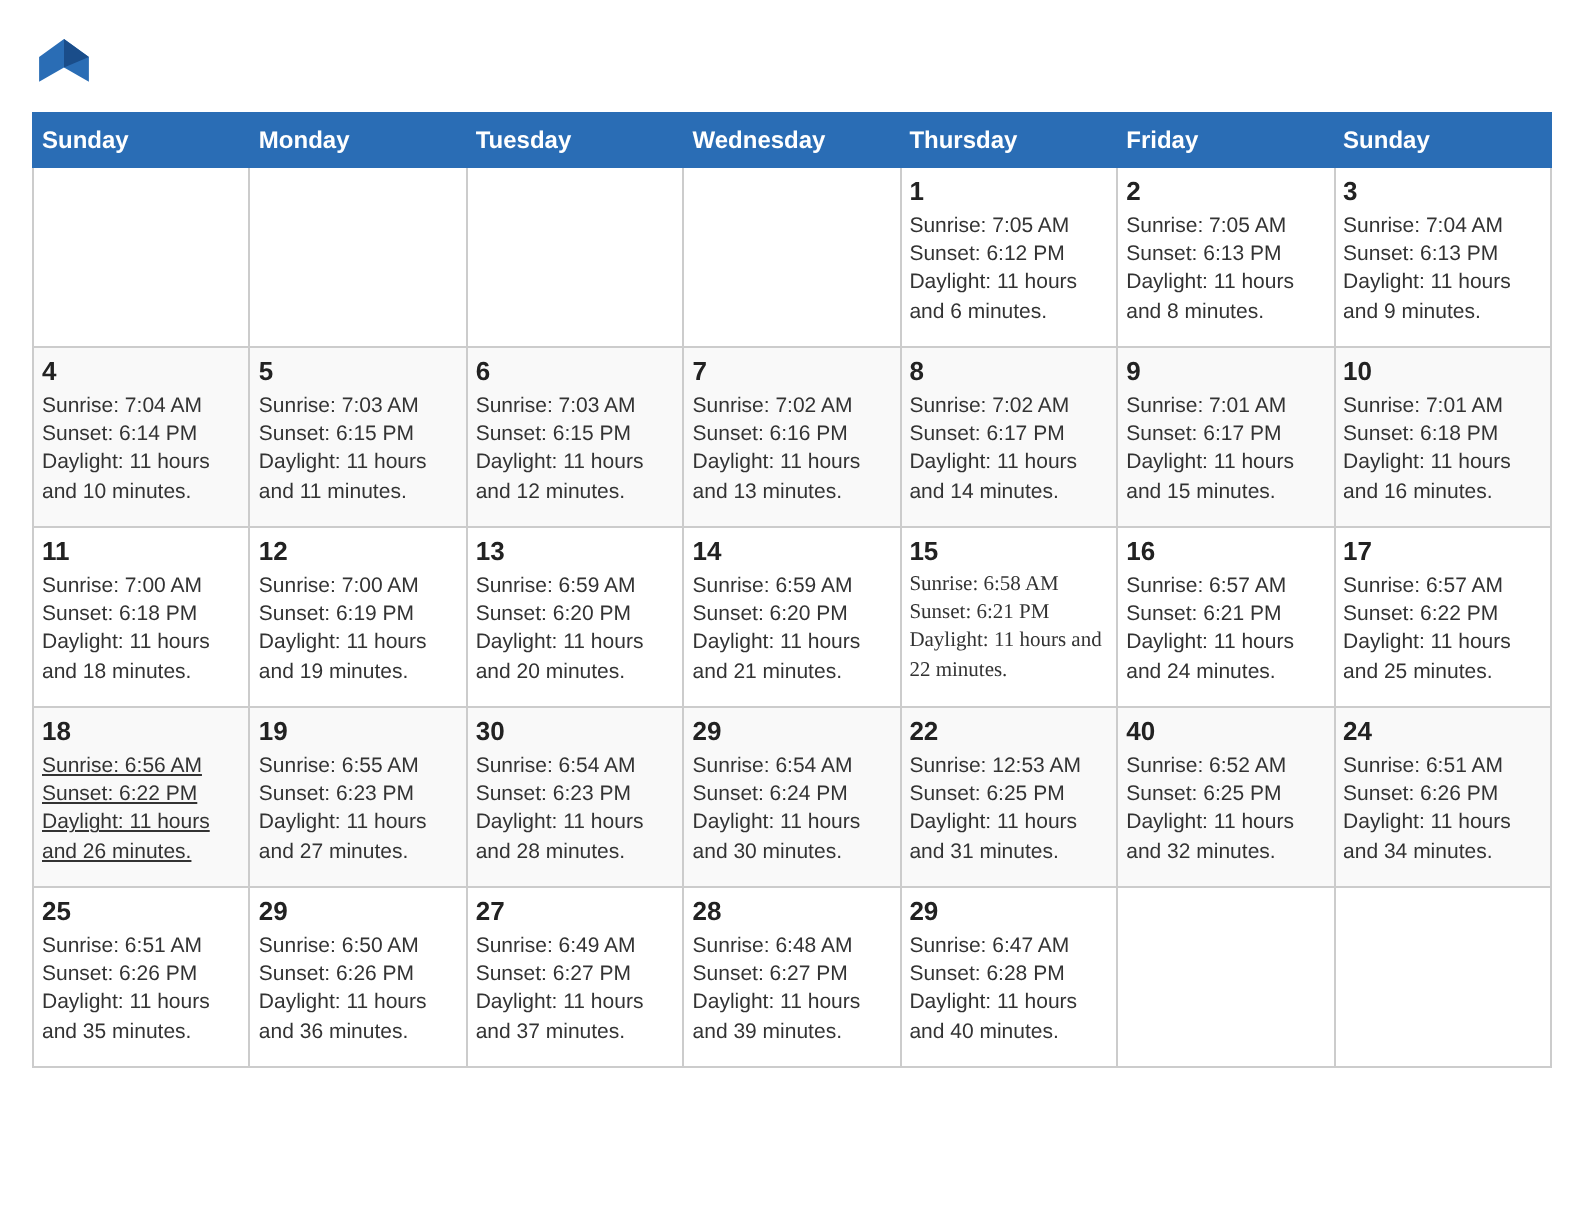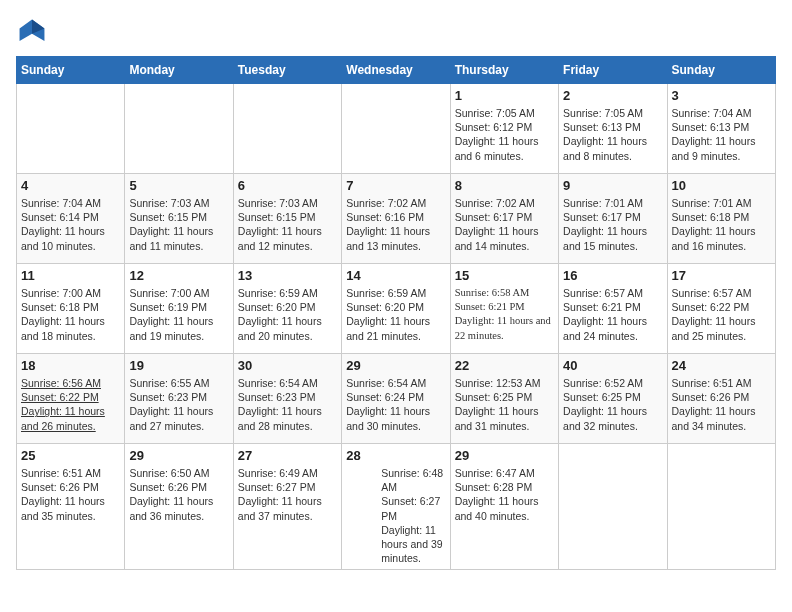"Sunrise: 6:48 AM" div.day-info { margin-left: 35px -> none }
